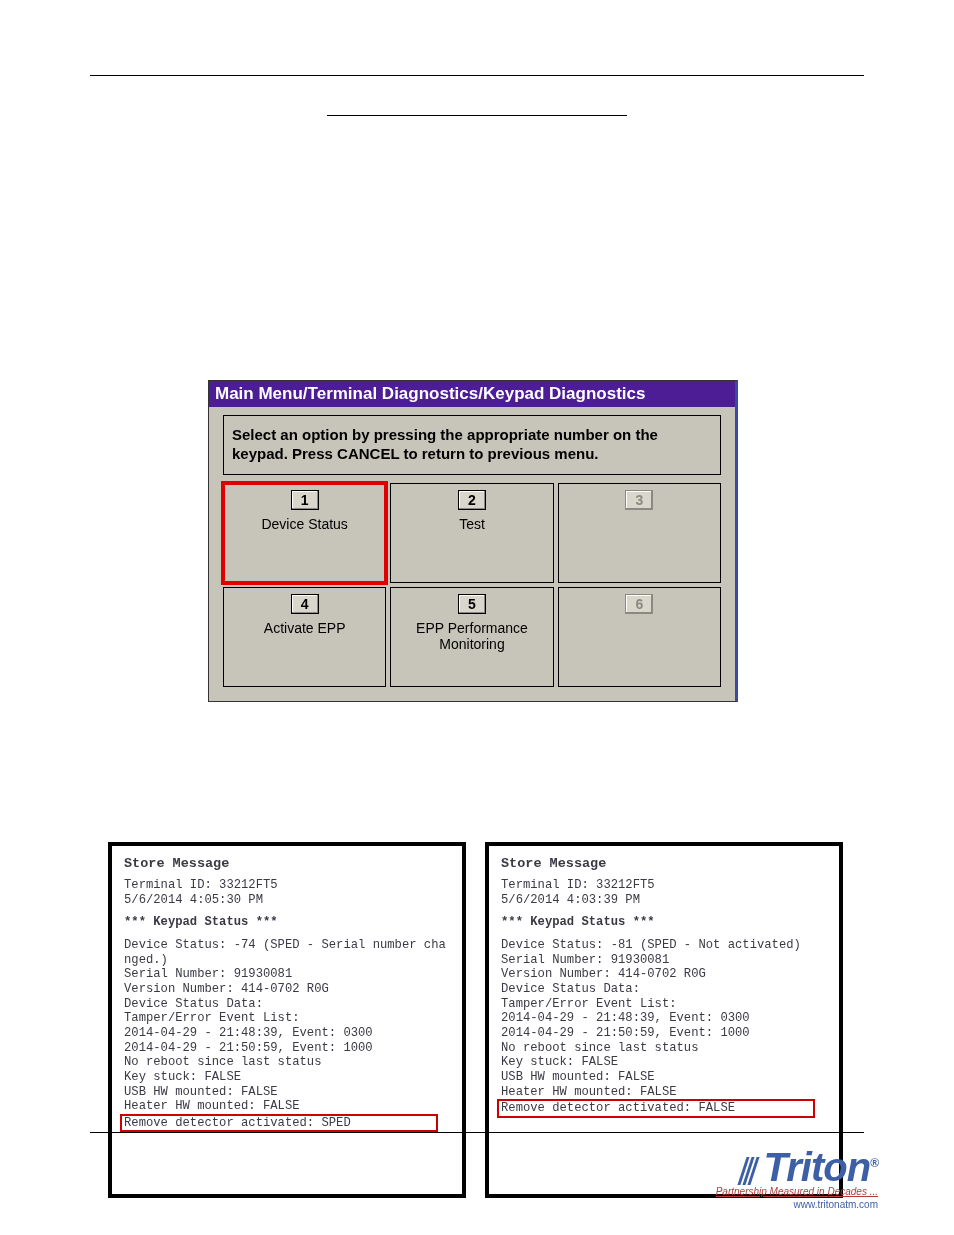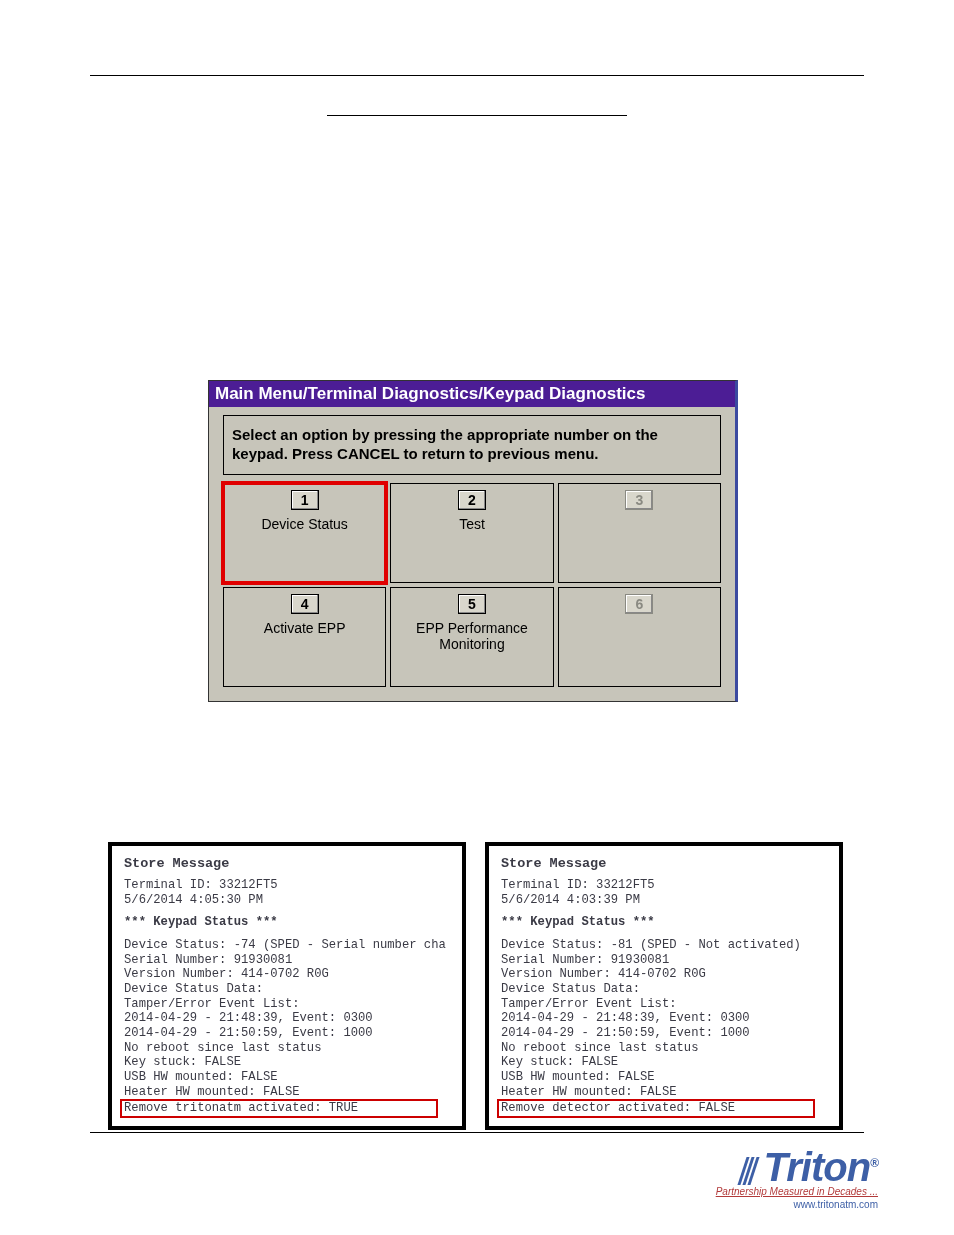"Store Message" .store-panel { height: 288px -> 356px }
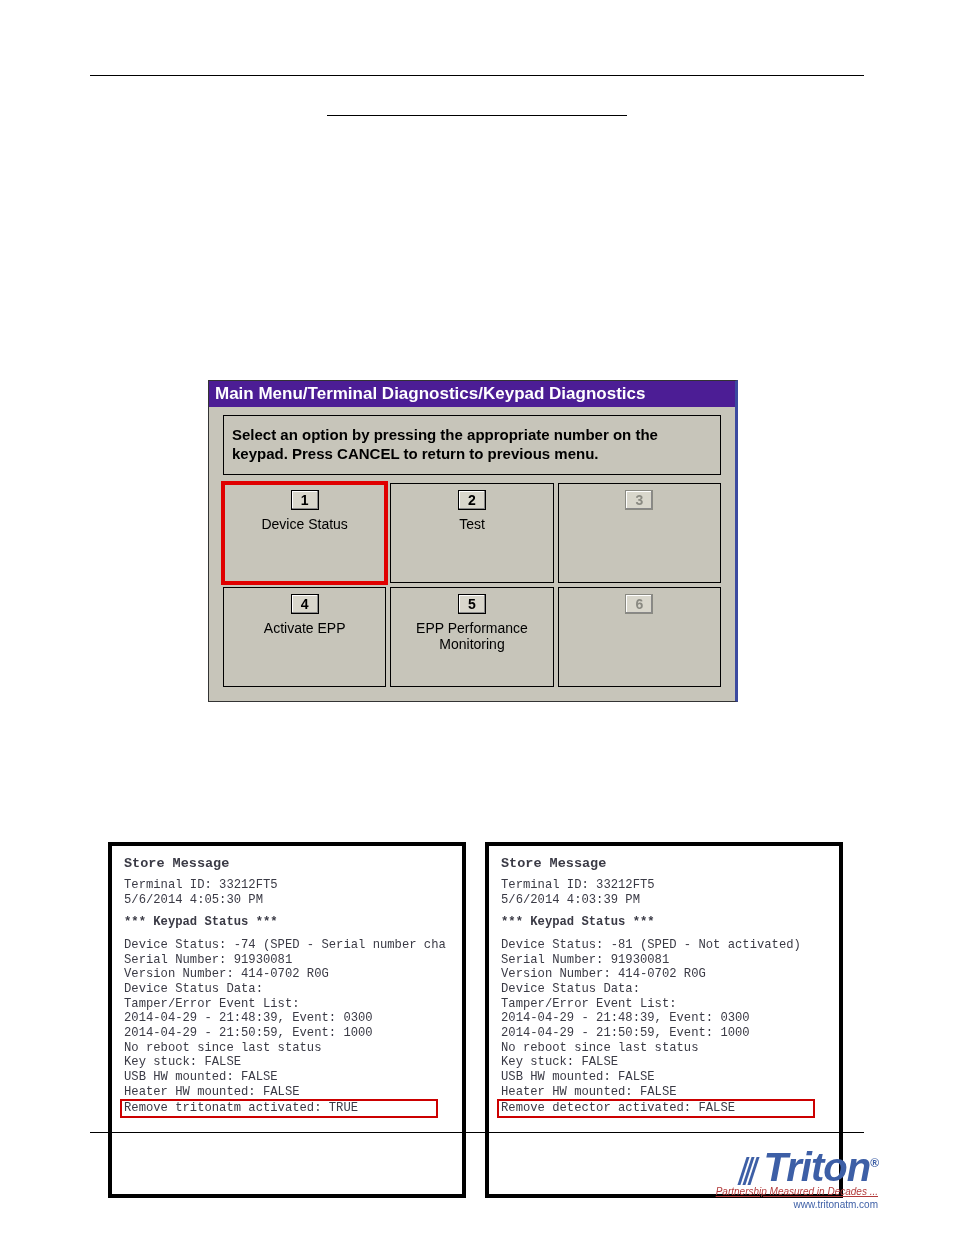"nged.)" div.sm-line { html: none -> <div>nged.)</div> }
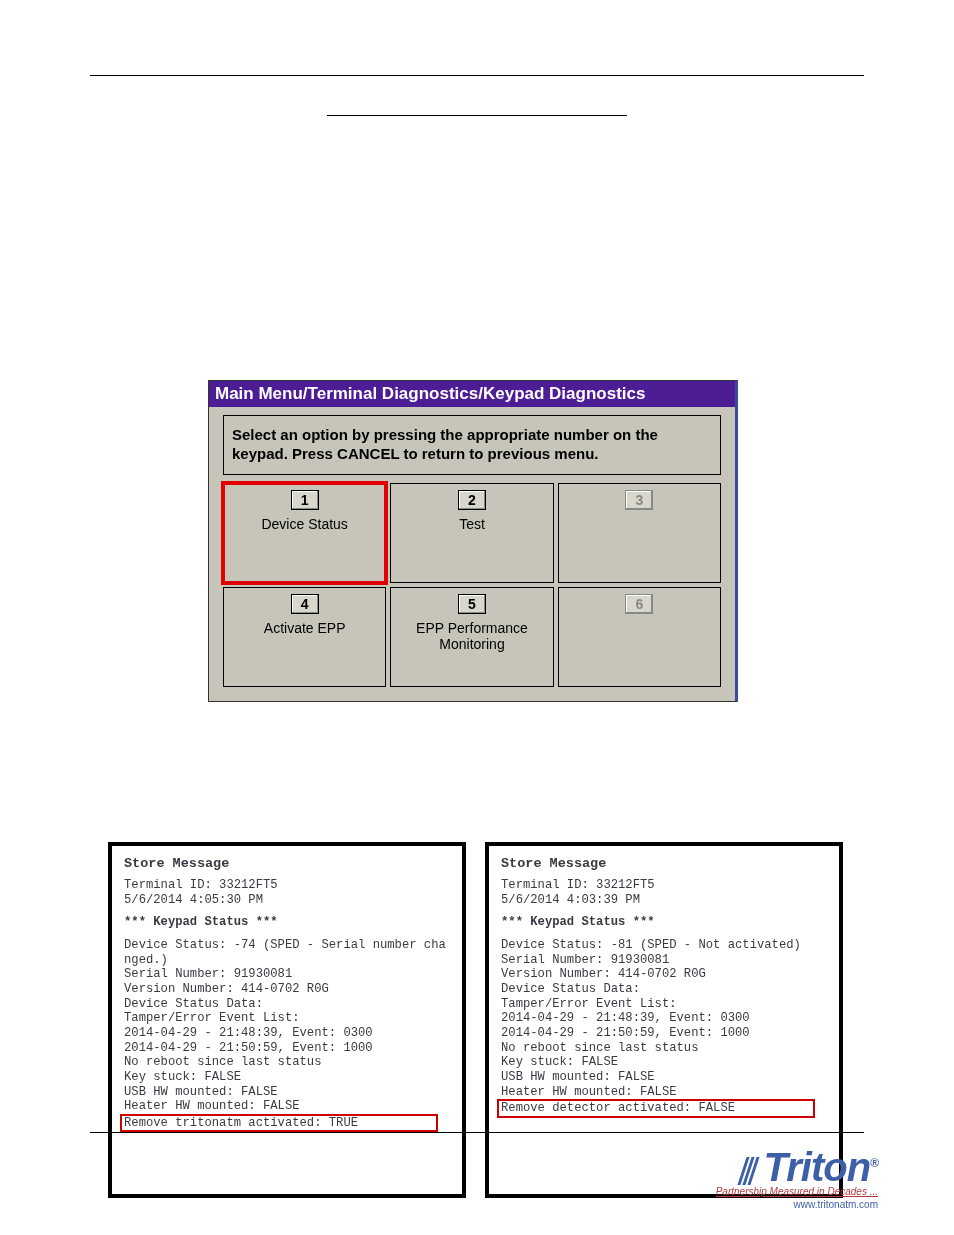"Remove tritonatm activated: TRUE" span.sm-line { text: tritonatm activated: TRUE -> detector activated: SPED }
